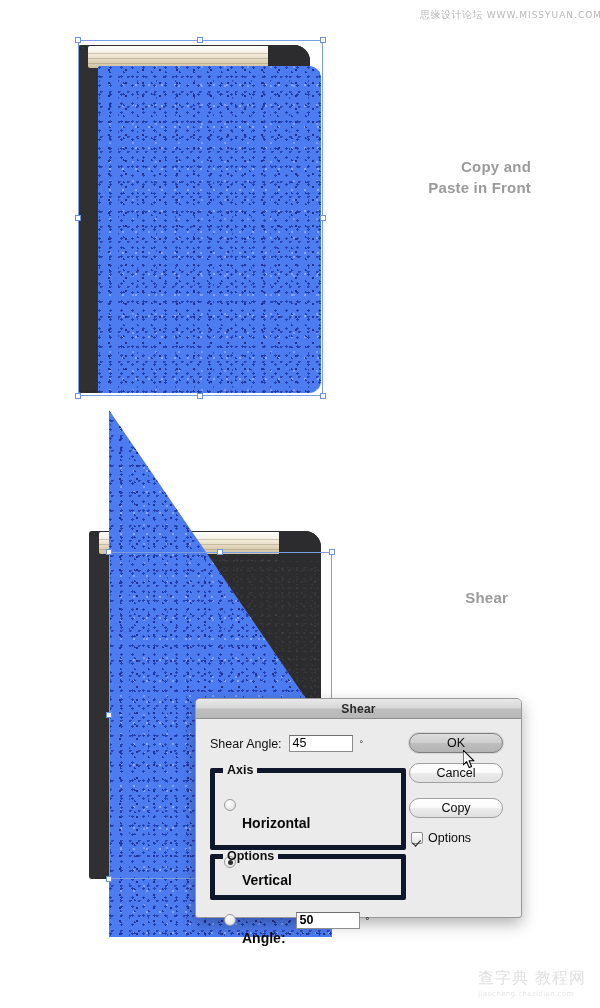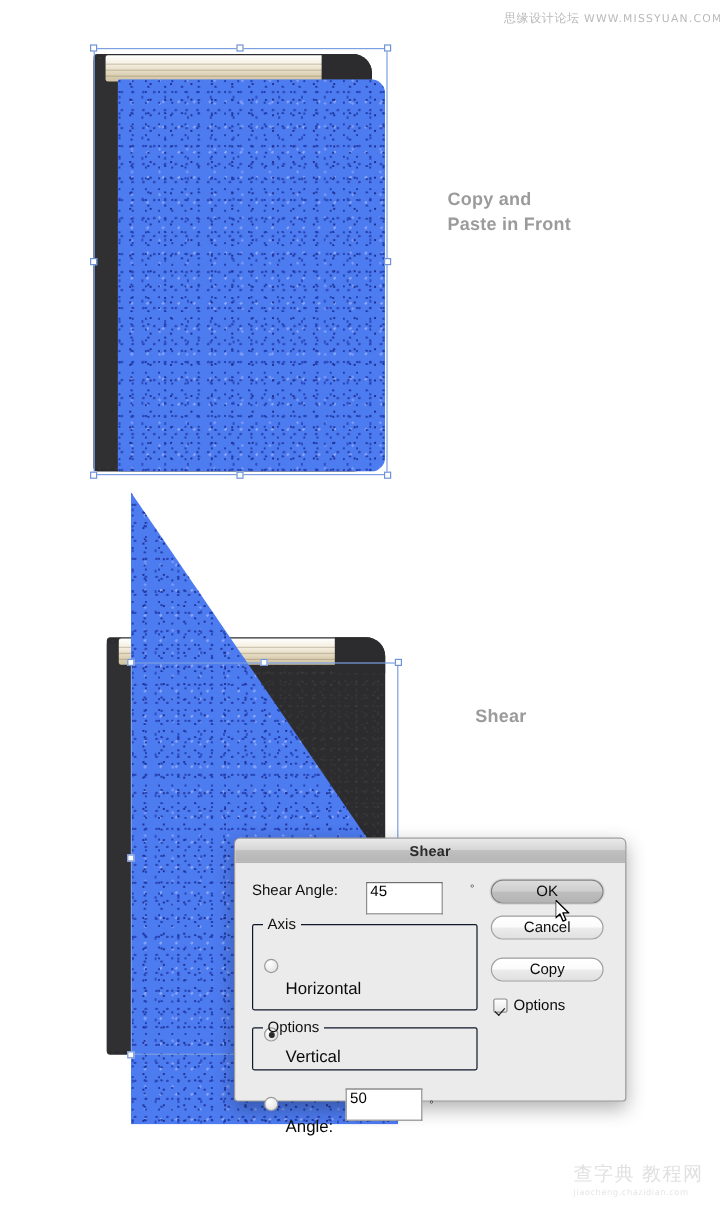"Copy and" .caption { text-align: left -> right }
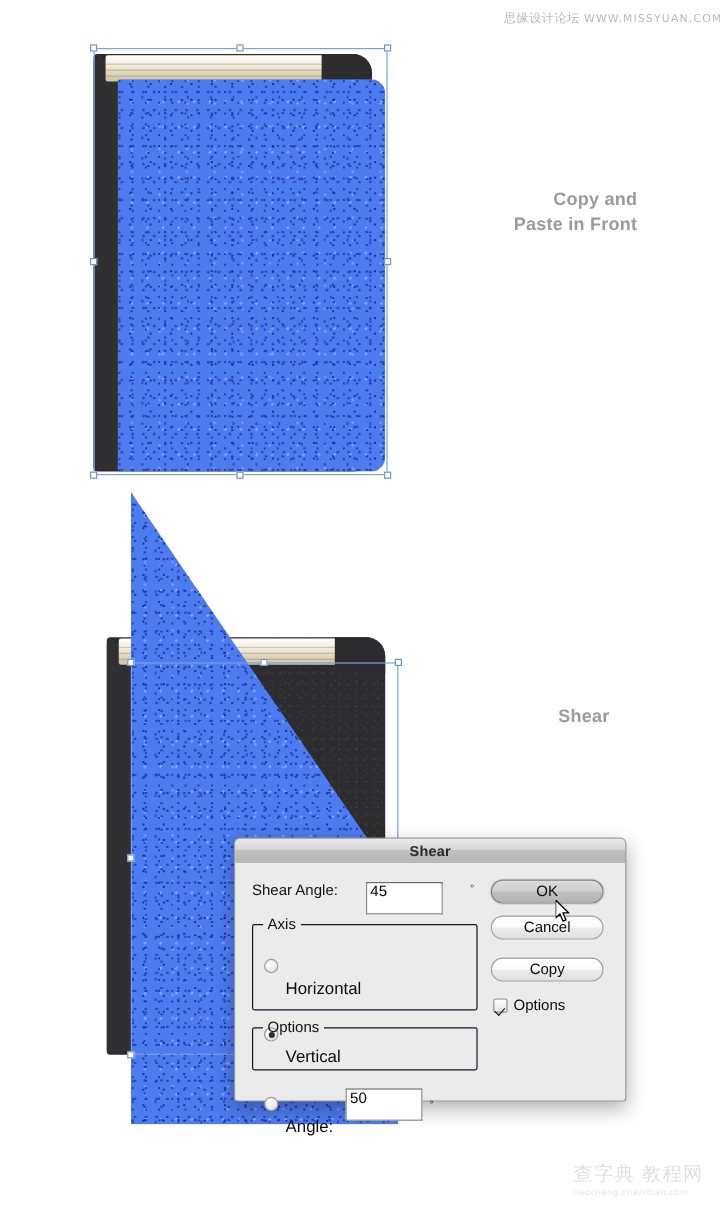"Shear Angle:" .row-angle { align-items: none -> center; gap: 23px -> 7px }
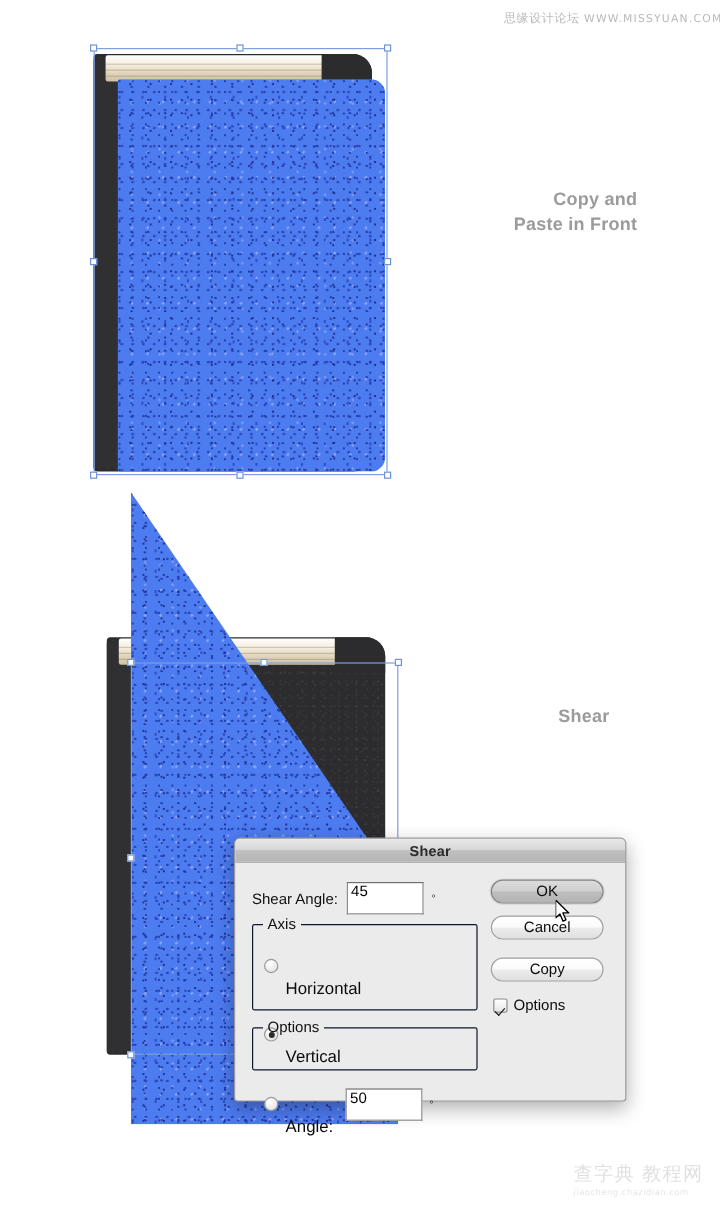"45" .txtfield { height: 27px -> 17px }
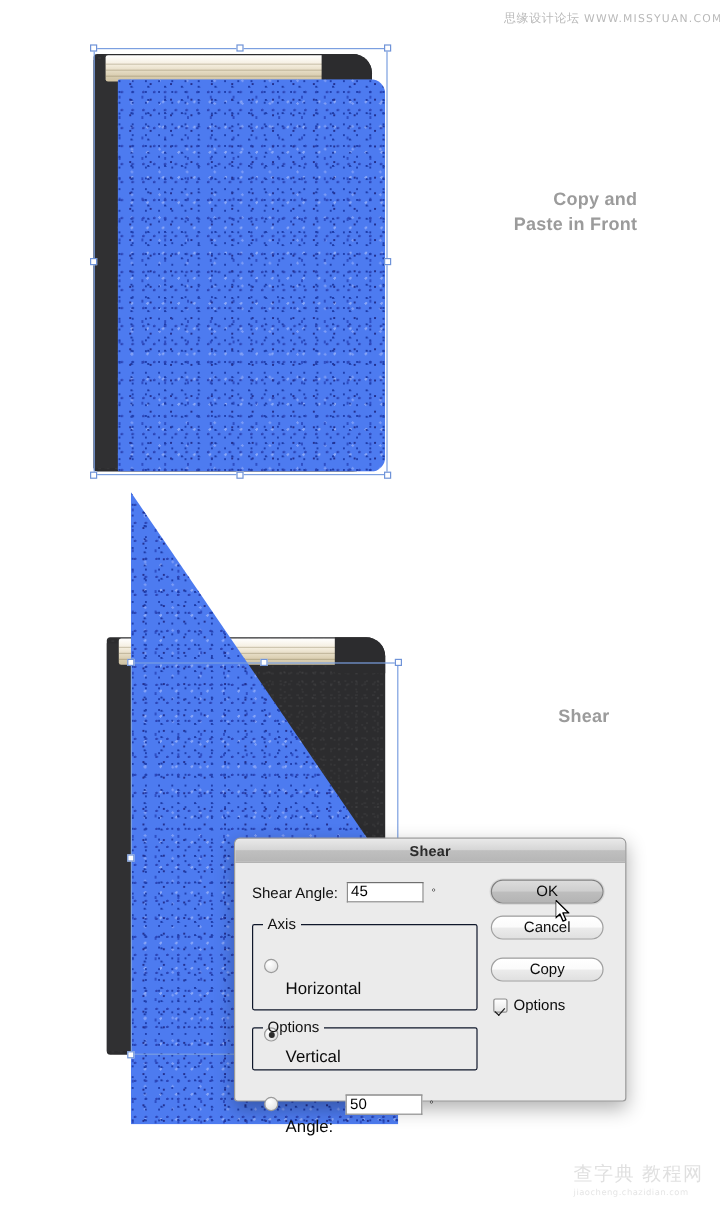"Axis" fieldset.group { border: 1px solid #0f172a -> 5px solid #0f172a; font-weight: none -> bold }
